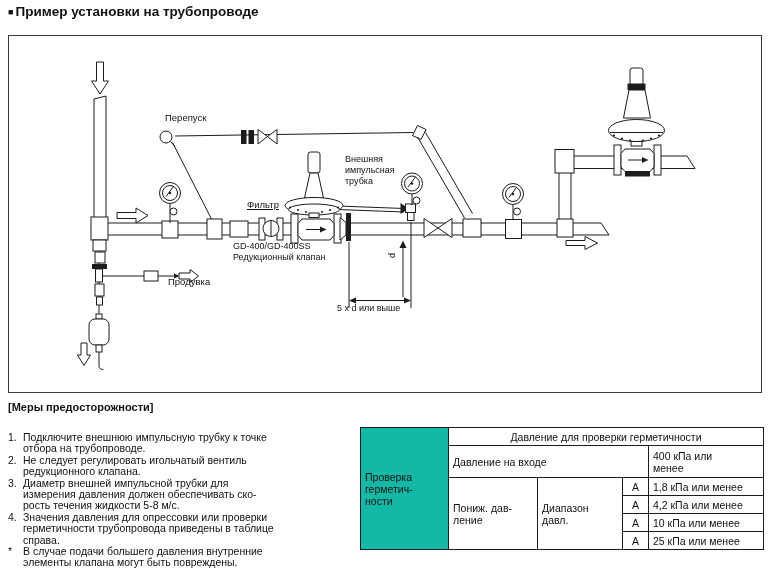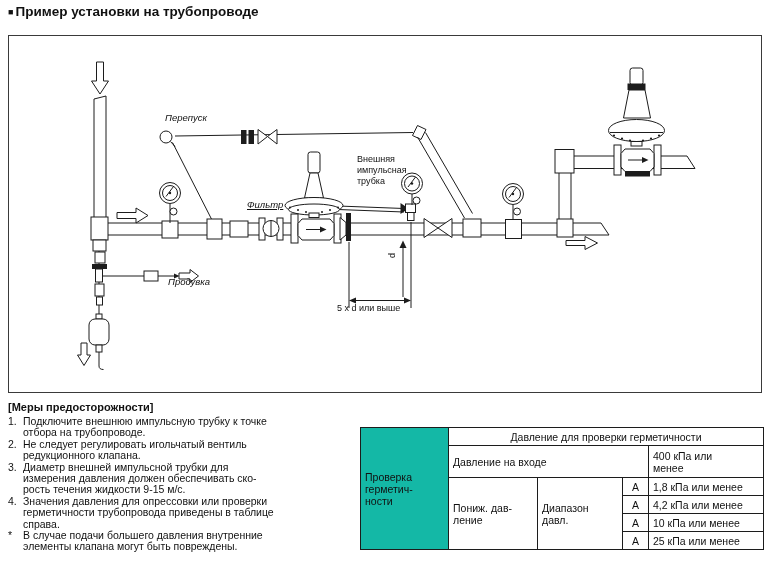"Перепуск" .dlabel.big { font-style: italic -> none }
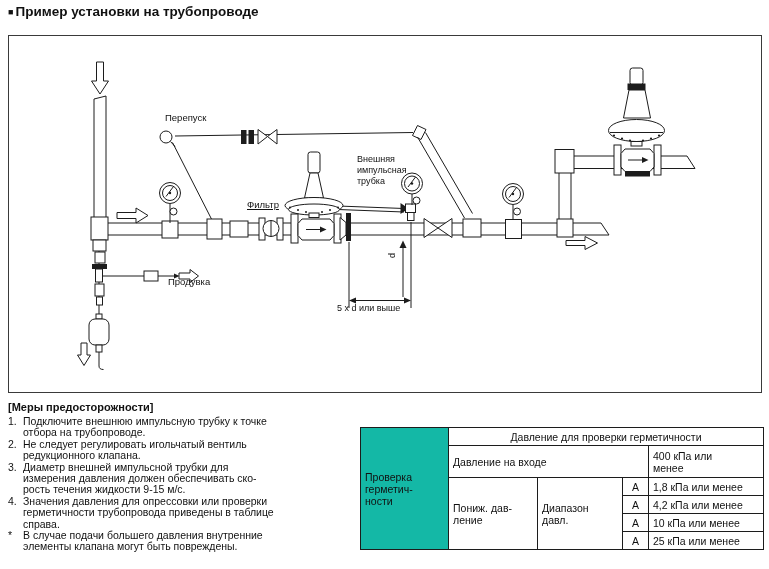"Внешняя" div.dlabel { left: 348px -> 336px }
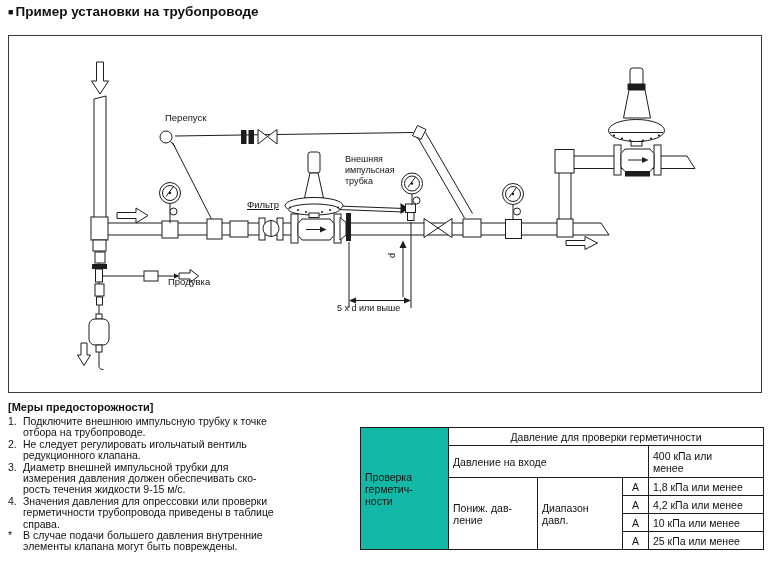"GD-400/GD-400SS" div.dlabel { html: none -> <div>GD-400/GD-400SS Редукционный клапан</div> }
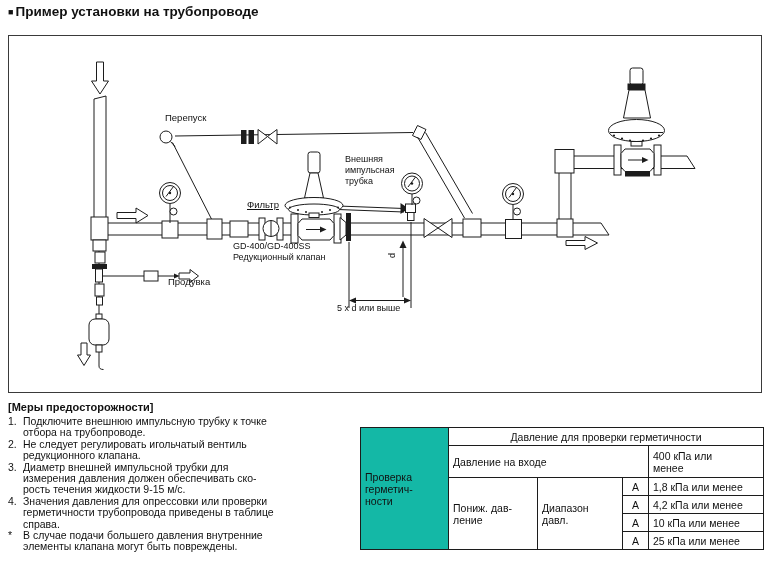"[Меры предосторожности]" .prec-heading { margin-bottom: 3px -> 19px }
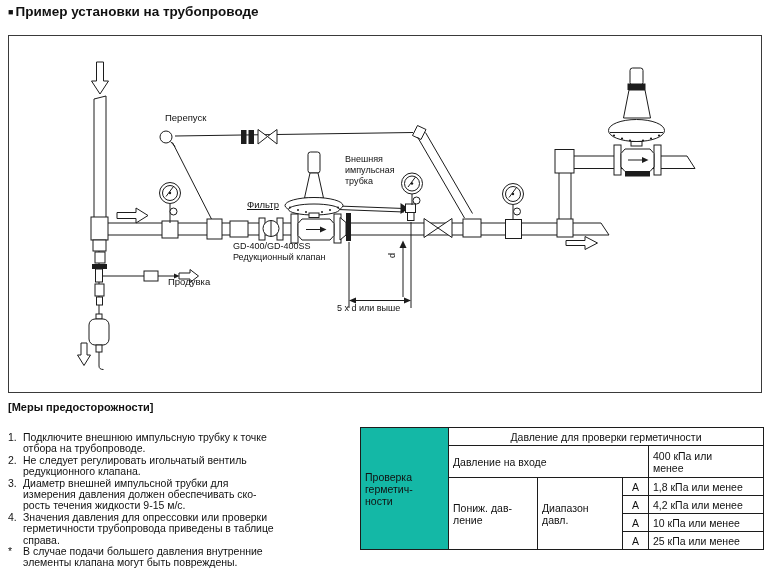"Диаметр внешней импульсной трубки для" span.prec-text { text: 9-15 -> 5-8 }
